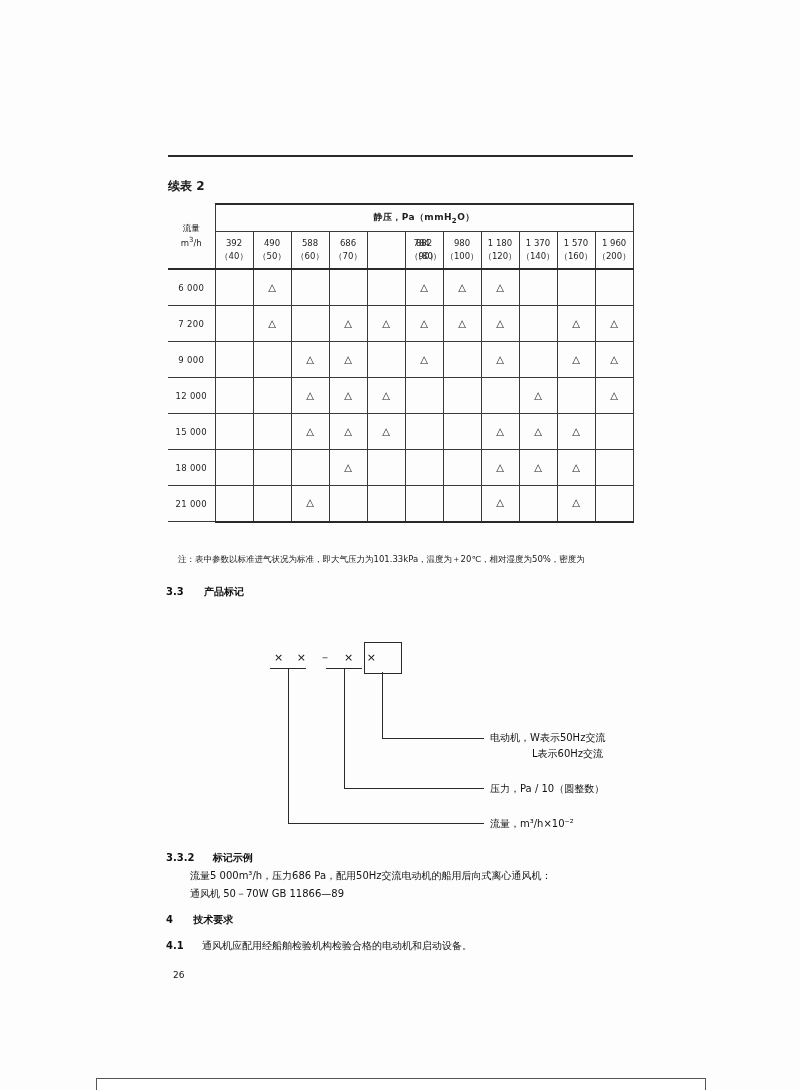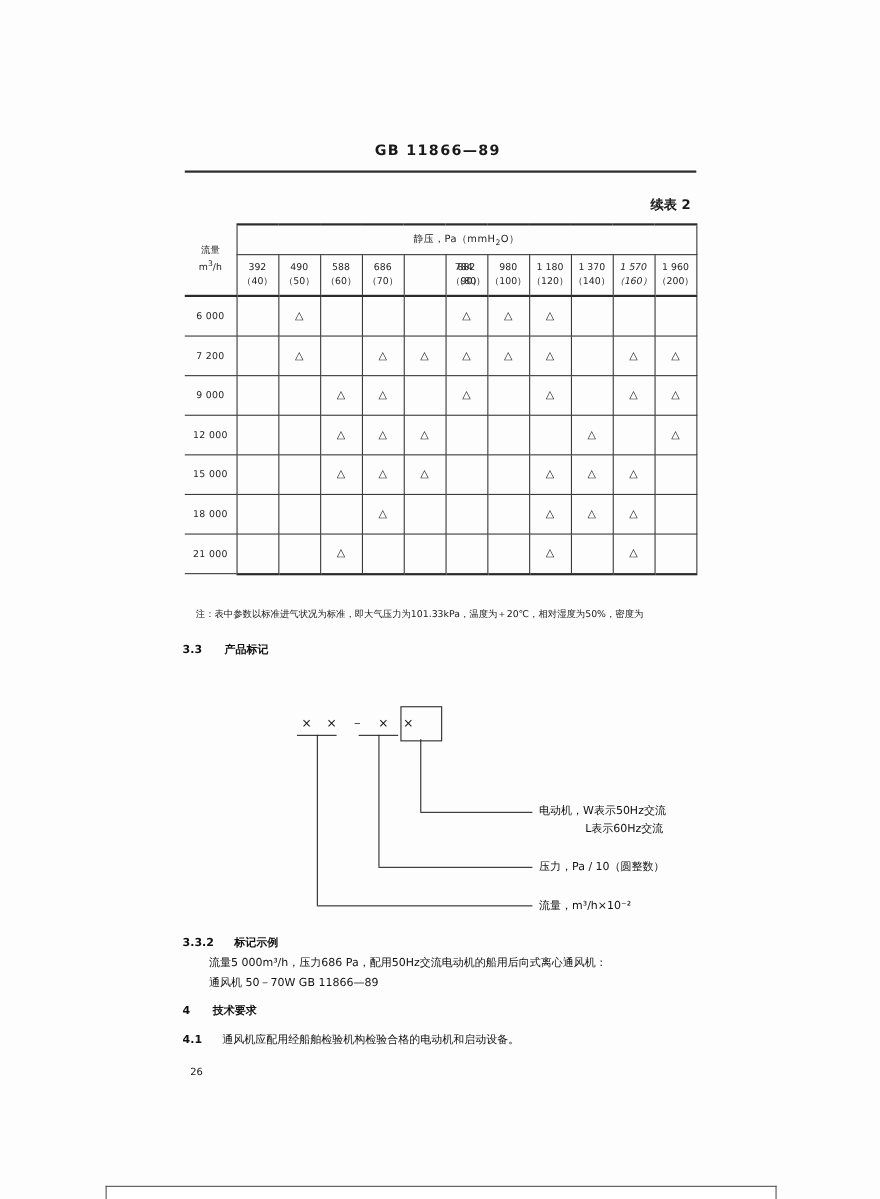"GB 11866—89" div.std-header { html: <div>GB 11866—89</div> -> none }
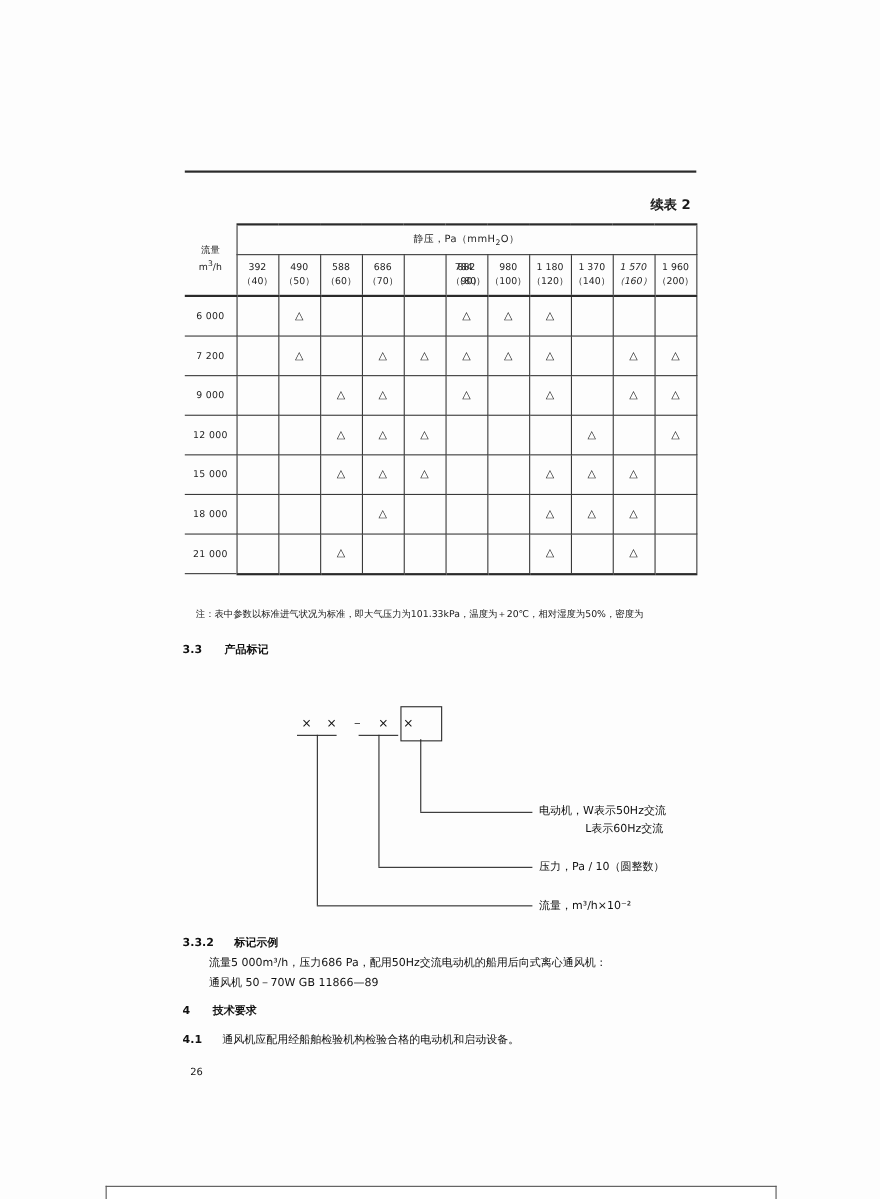"续表 2" .cont-table-label { text-align: right -> left }
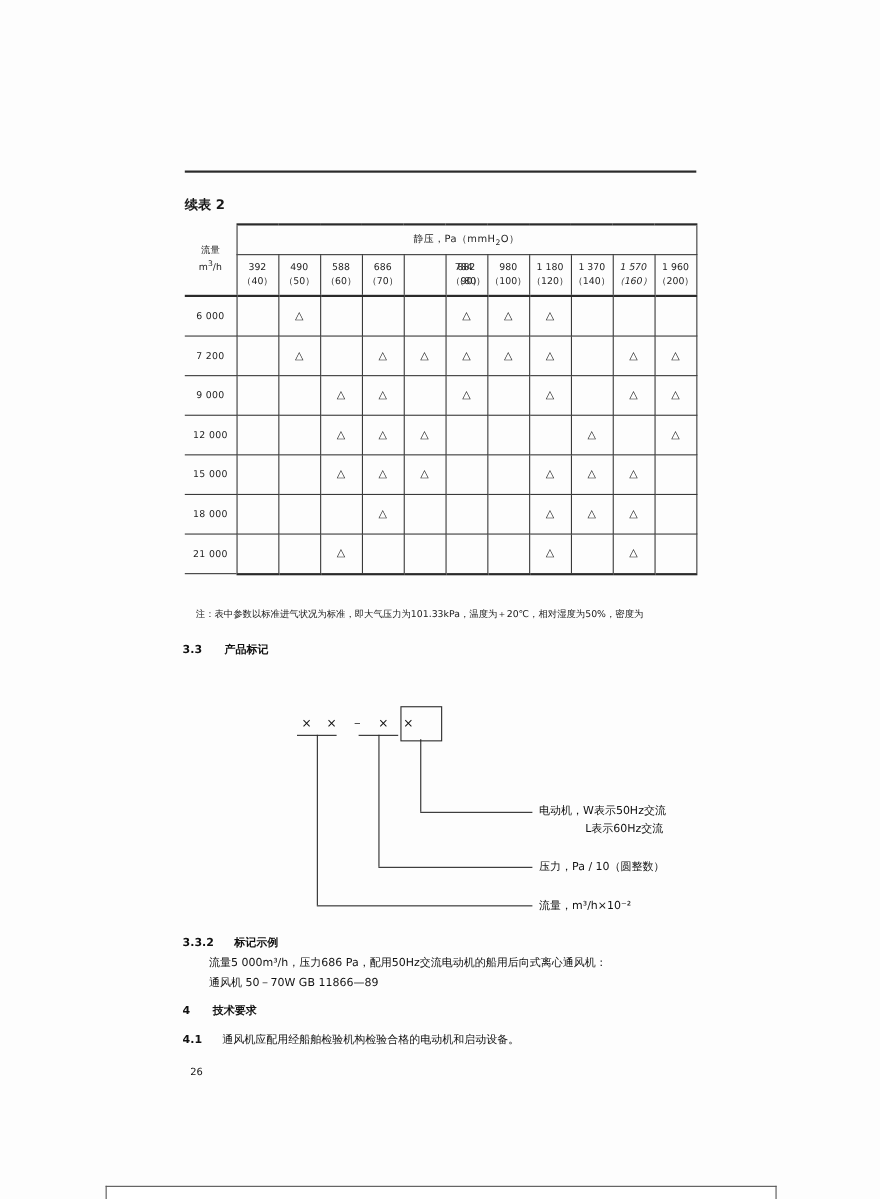"静压，Pa（mmH2O）" td.hdr-static { font-weight: none -> bold }
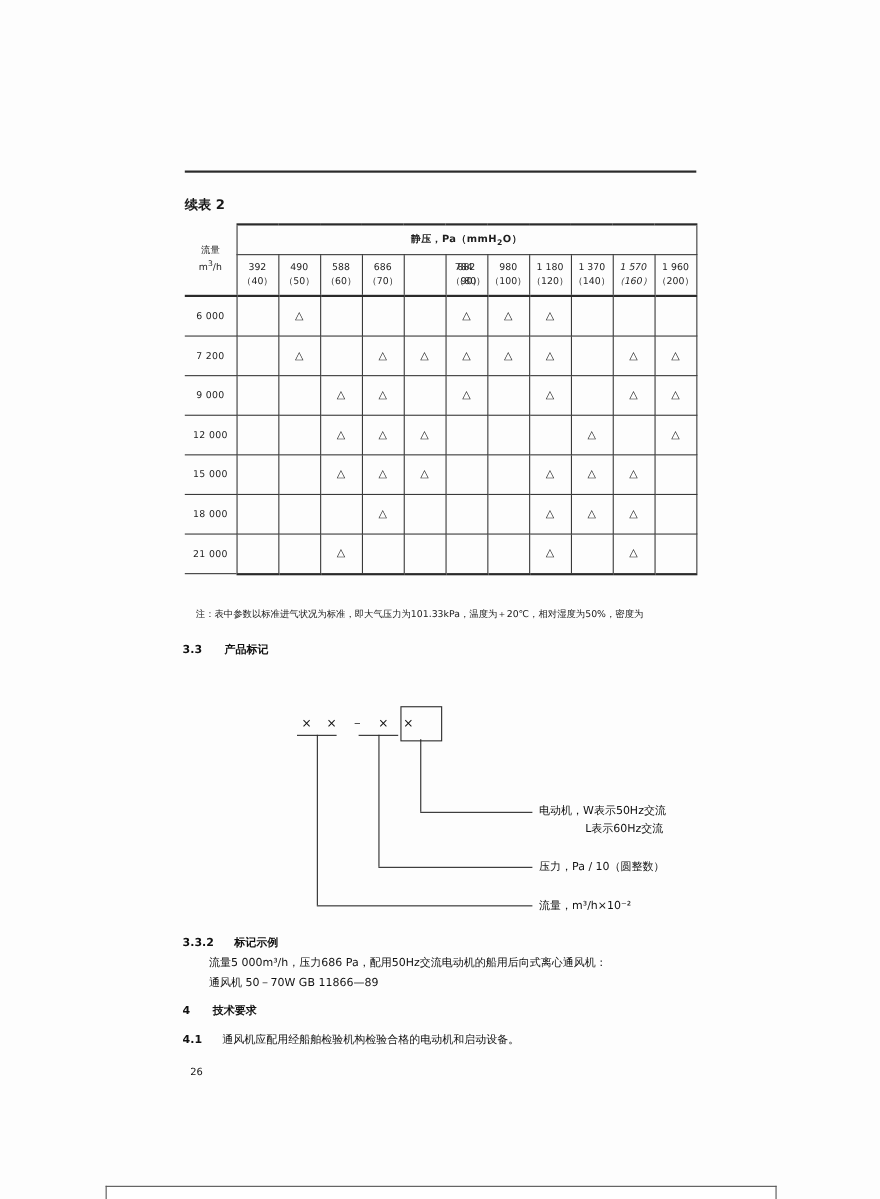"1 570" td.presscell { font-style: italic -> none }
